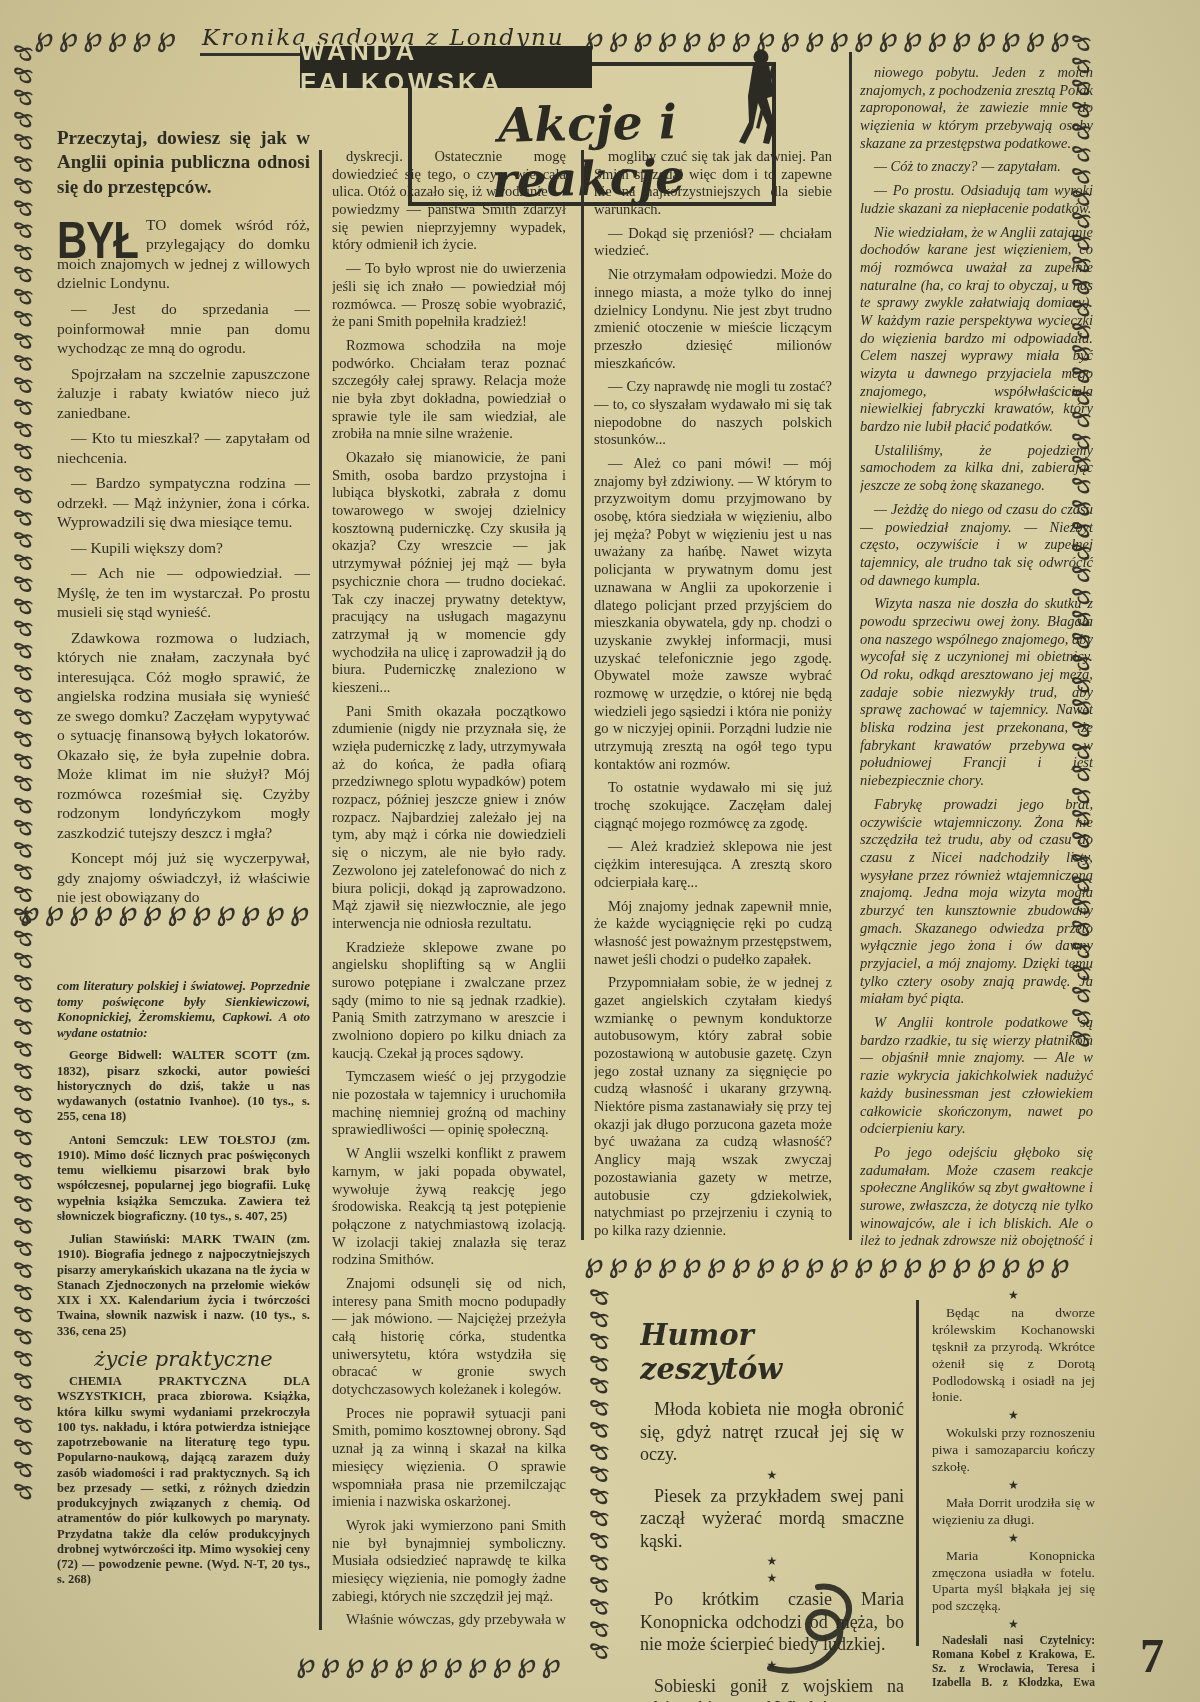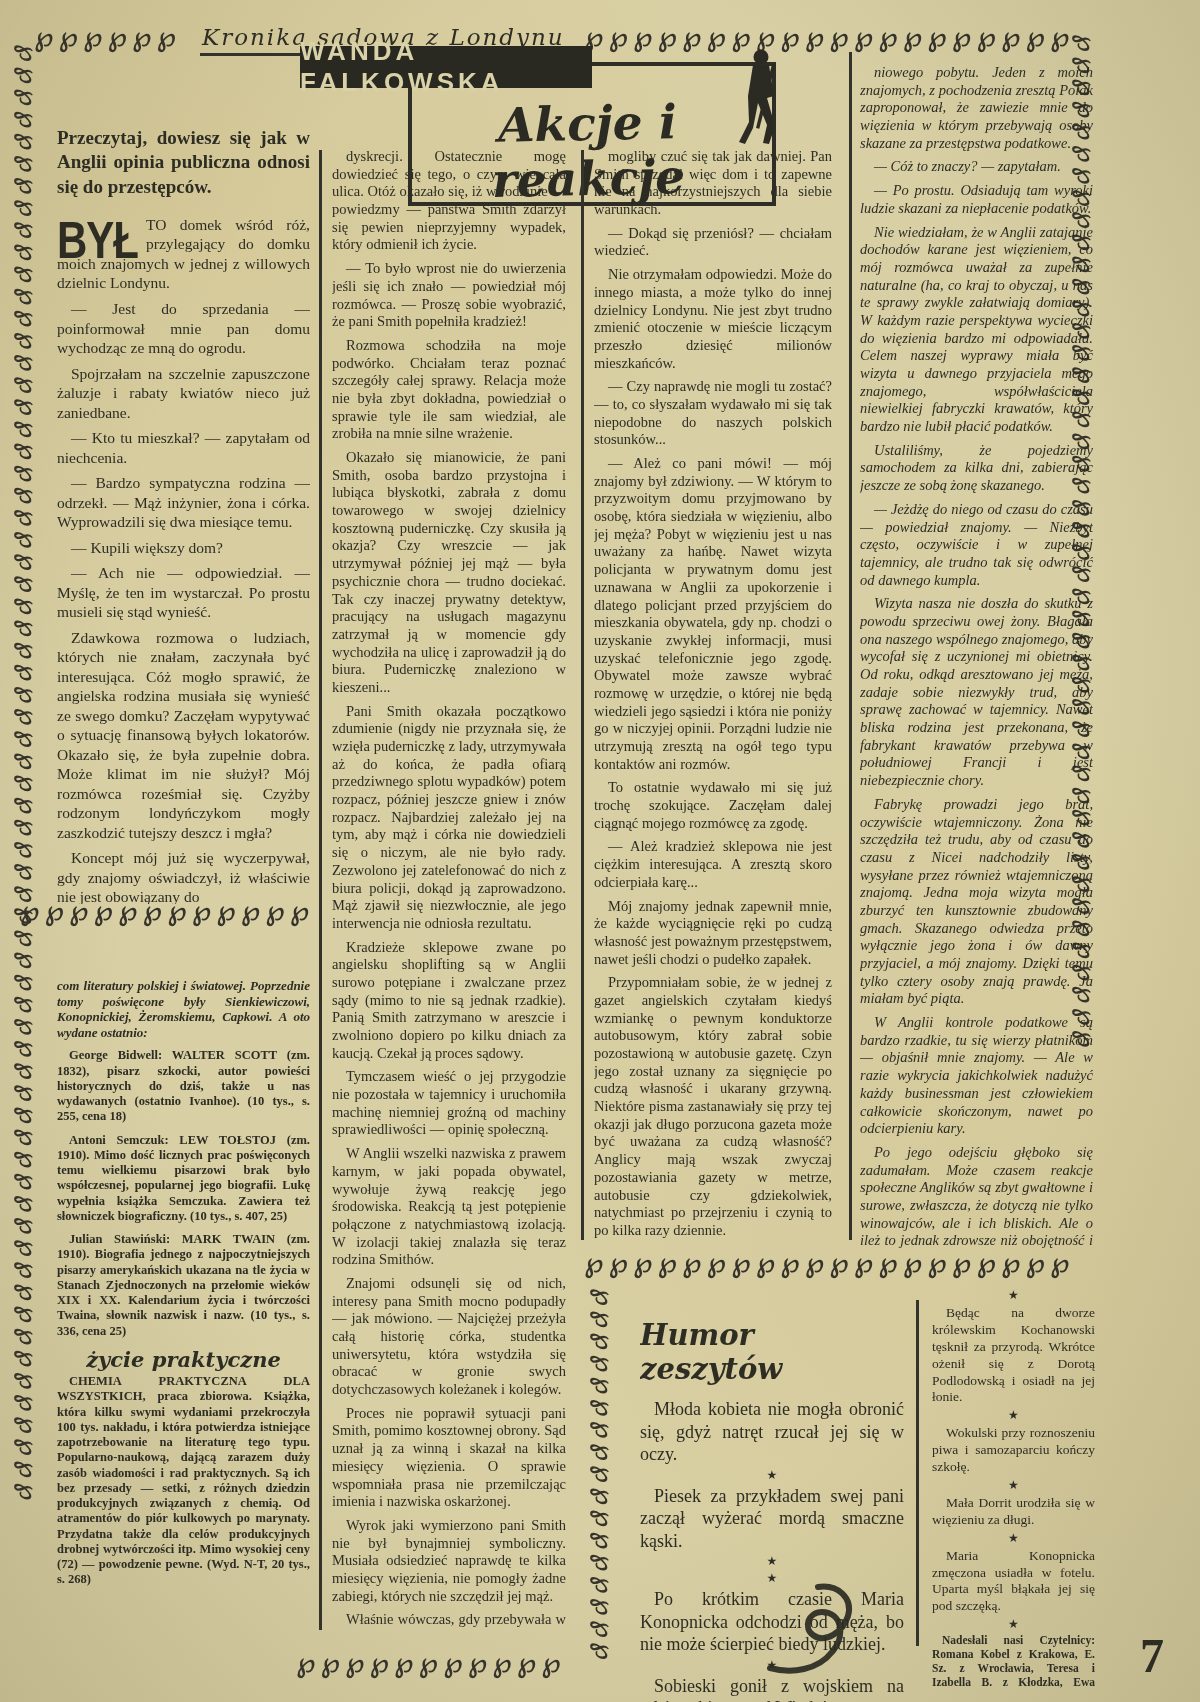"W Anglii wszelki nazwiska z" p.para { text: nazwiska -> konflikt }
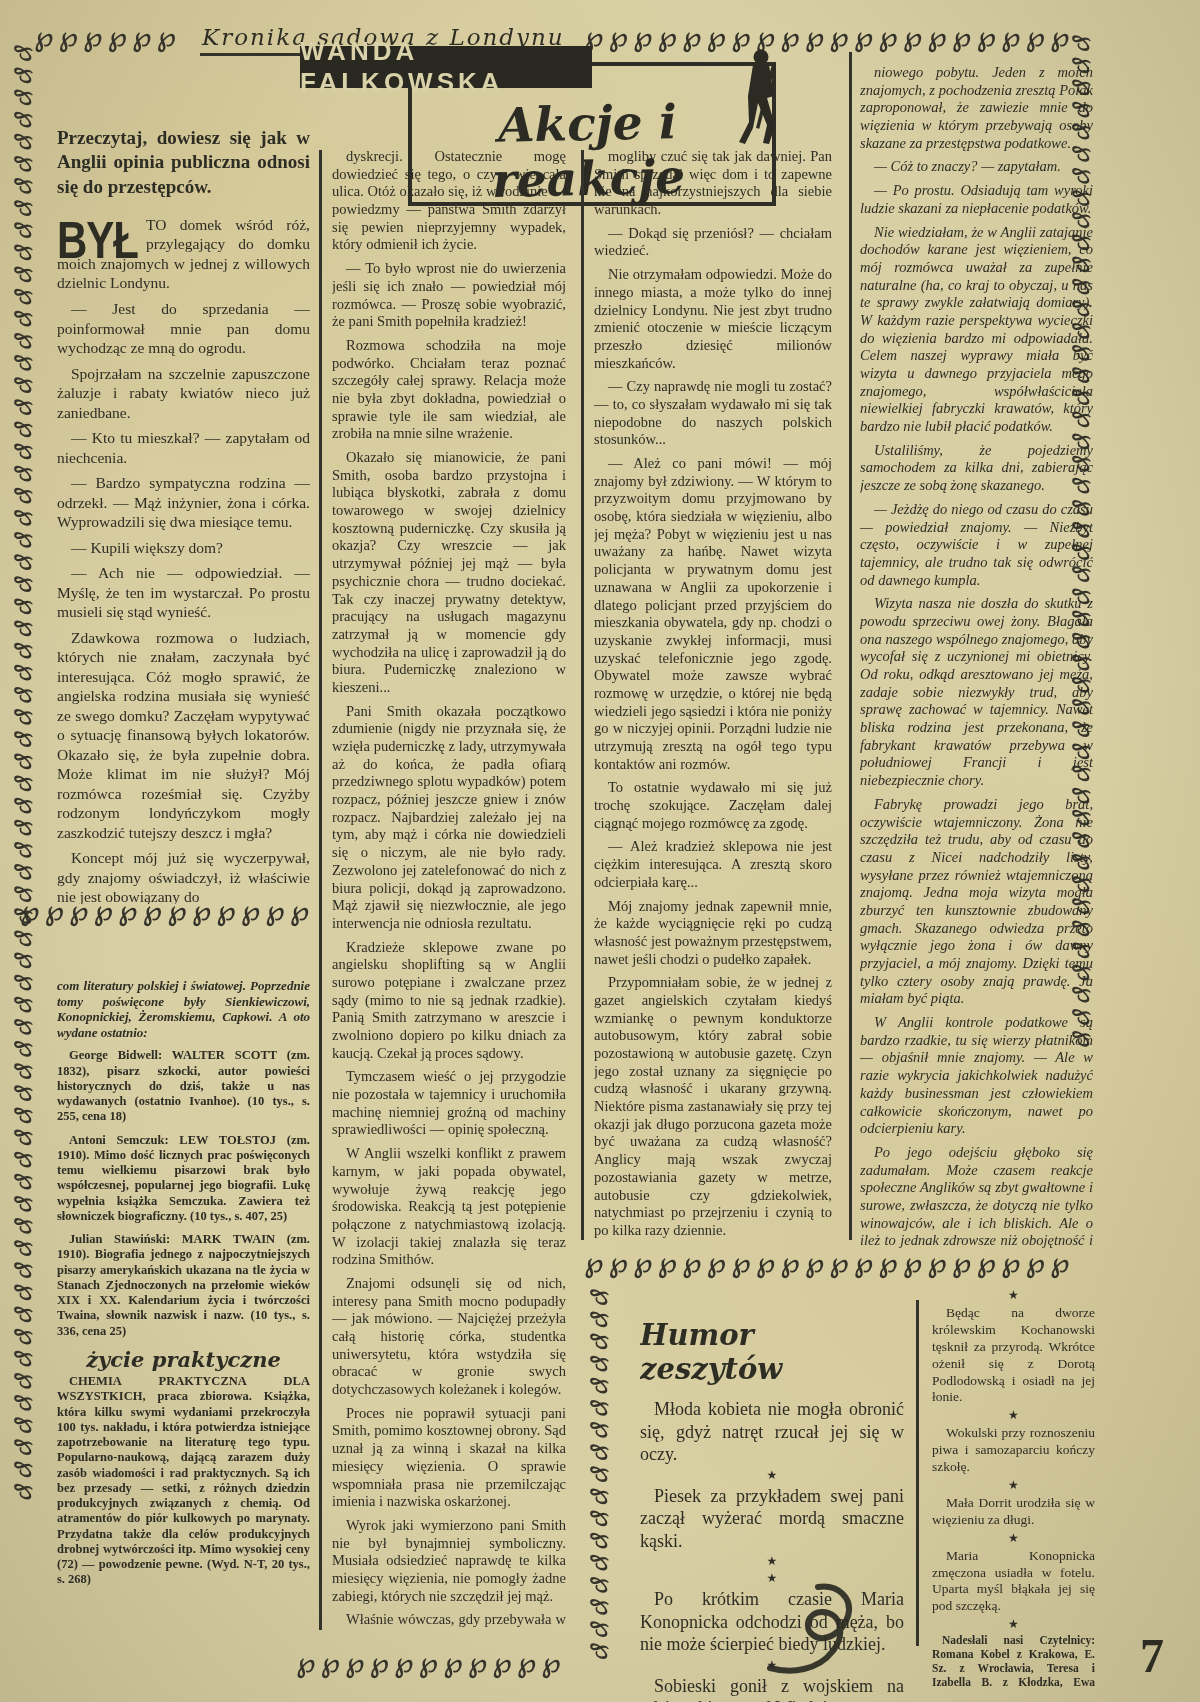"życie praktyczne" .sub-script { font-weight: bold -> normal }
